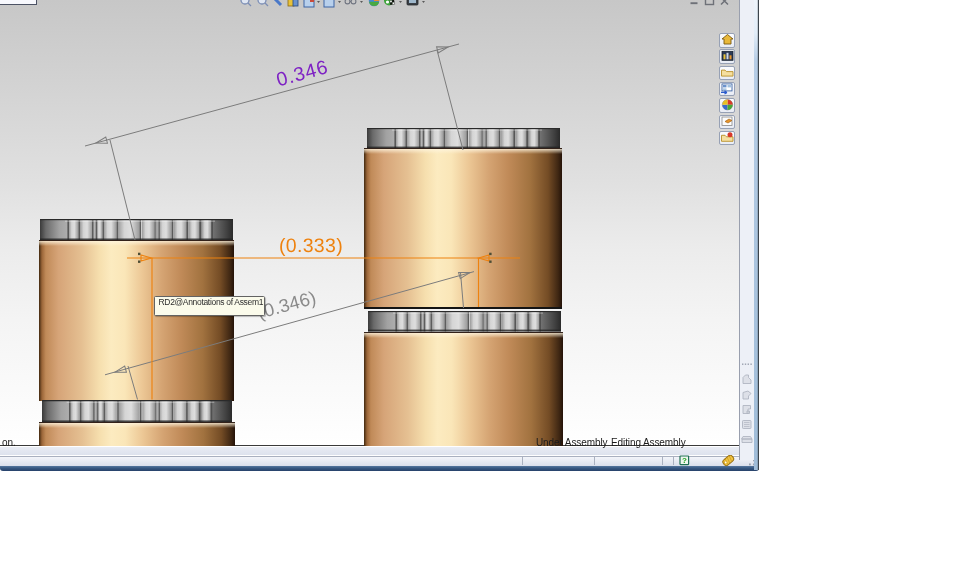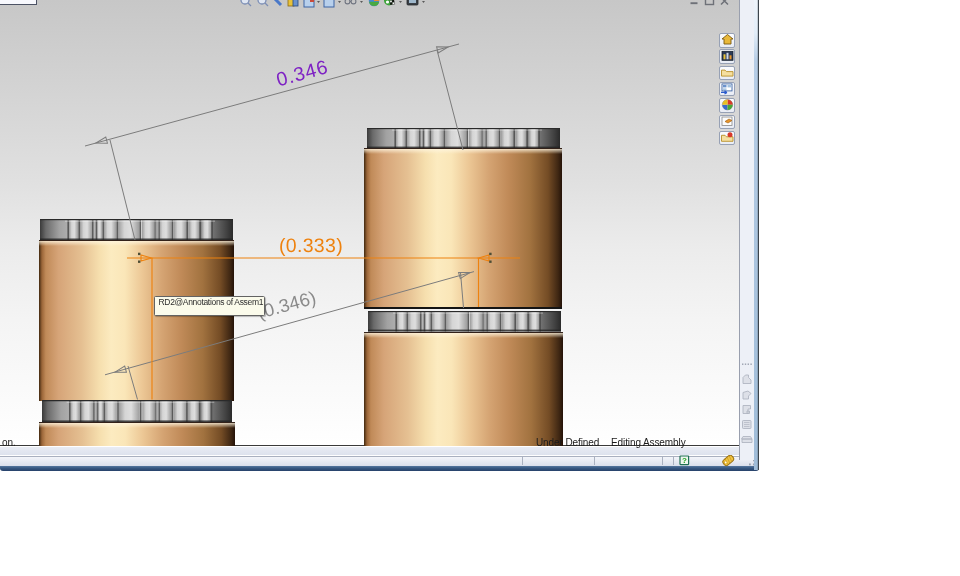"Under Defined" div.stx { text: Defined -> Assembly }
